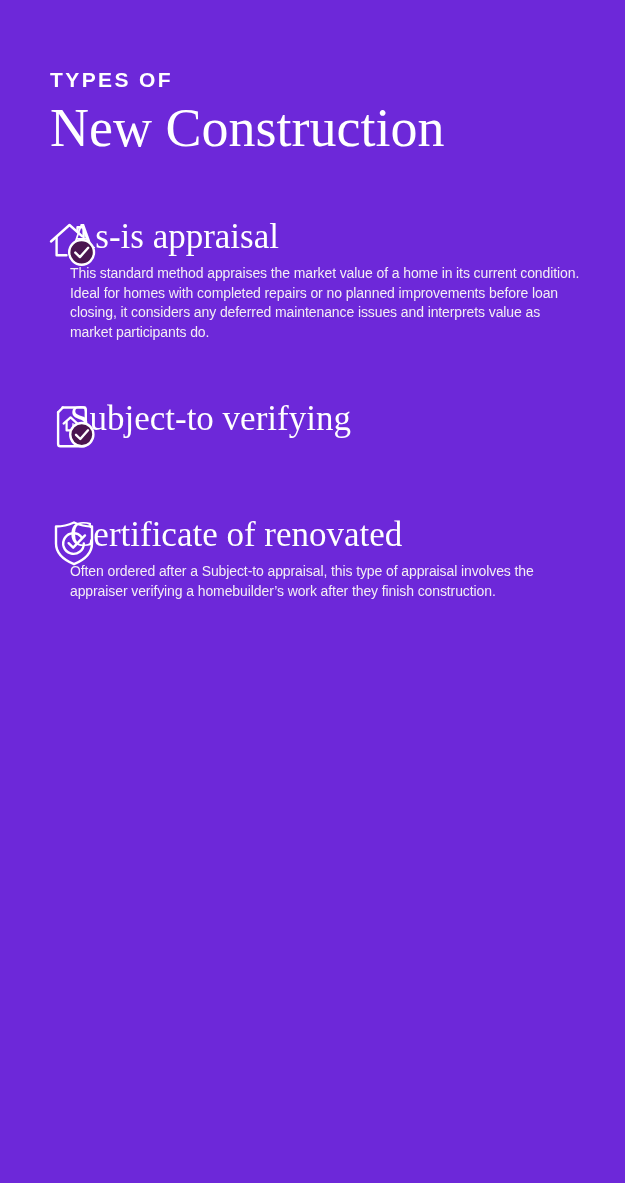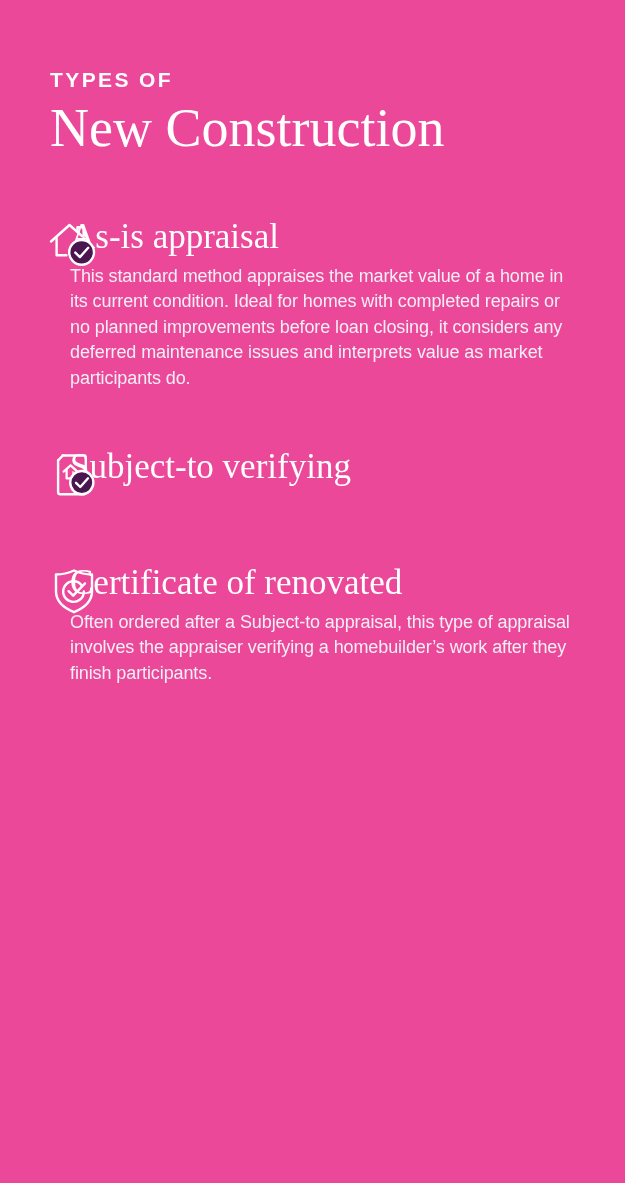"TYPES OF" .card { background: #ec4899 -> #6d28d9 }
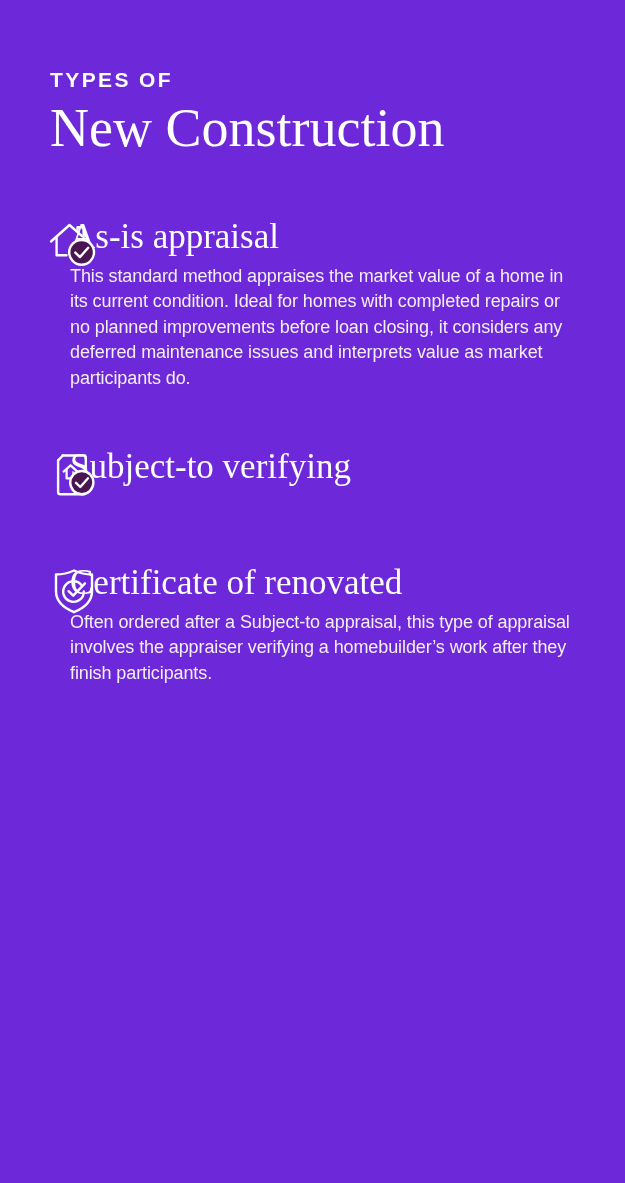"This standard method appraises the" .sec-body { font-size: 18px -> 14px }
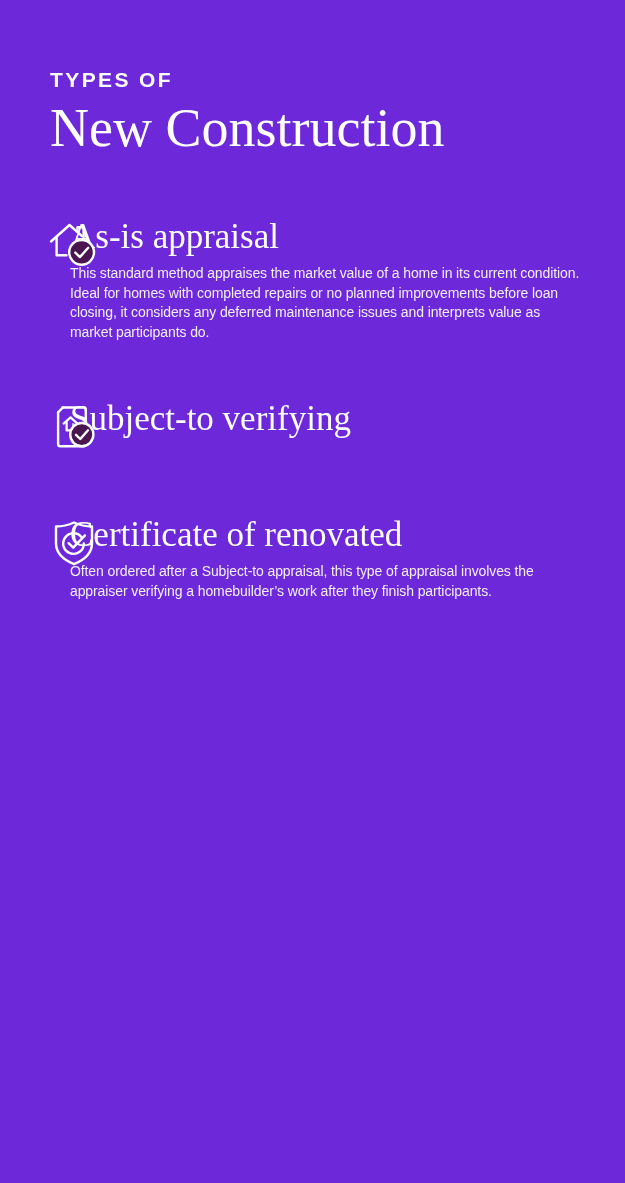"Often ordered after a Subject-to" p.sec-body { text: participants -> construction }
